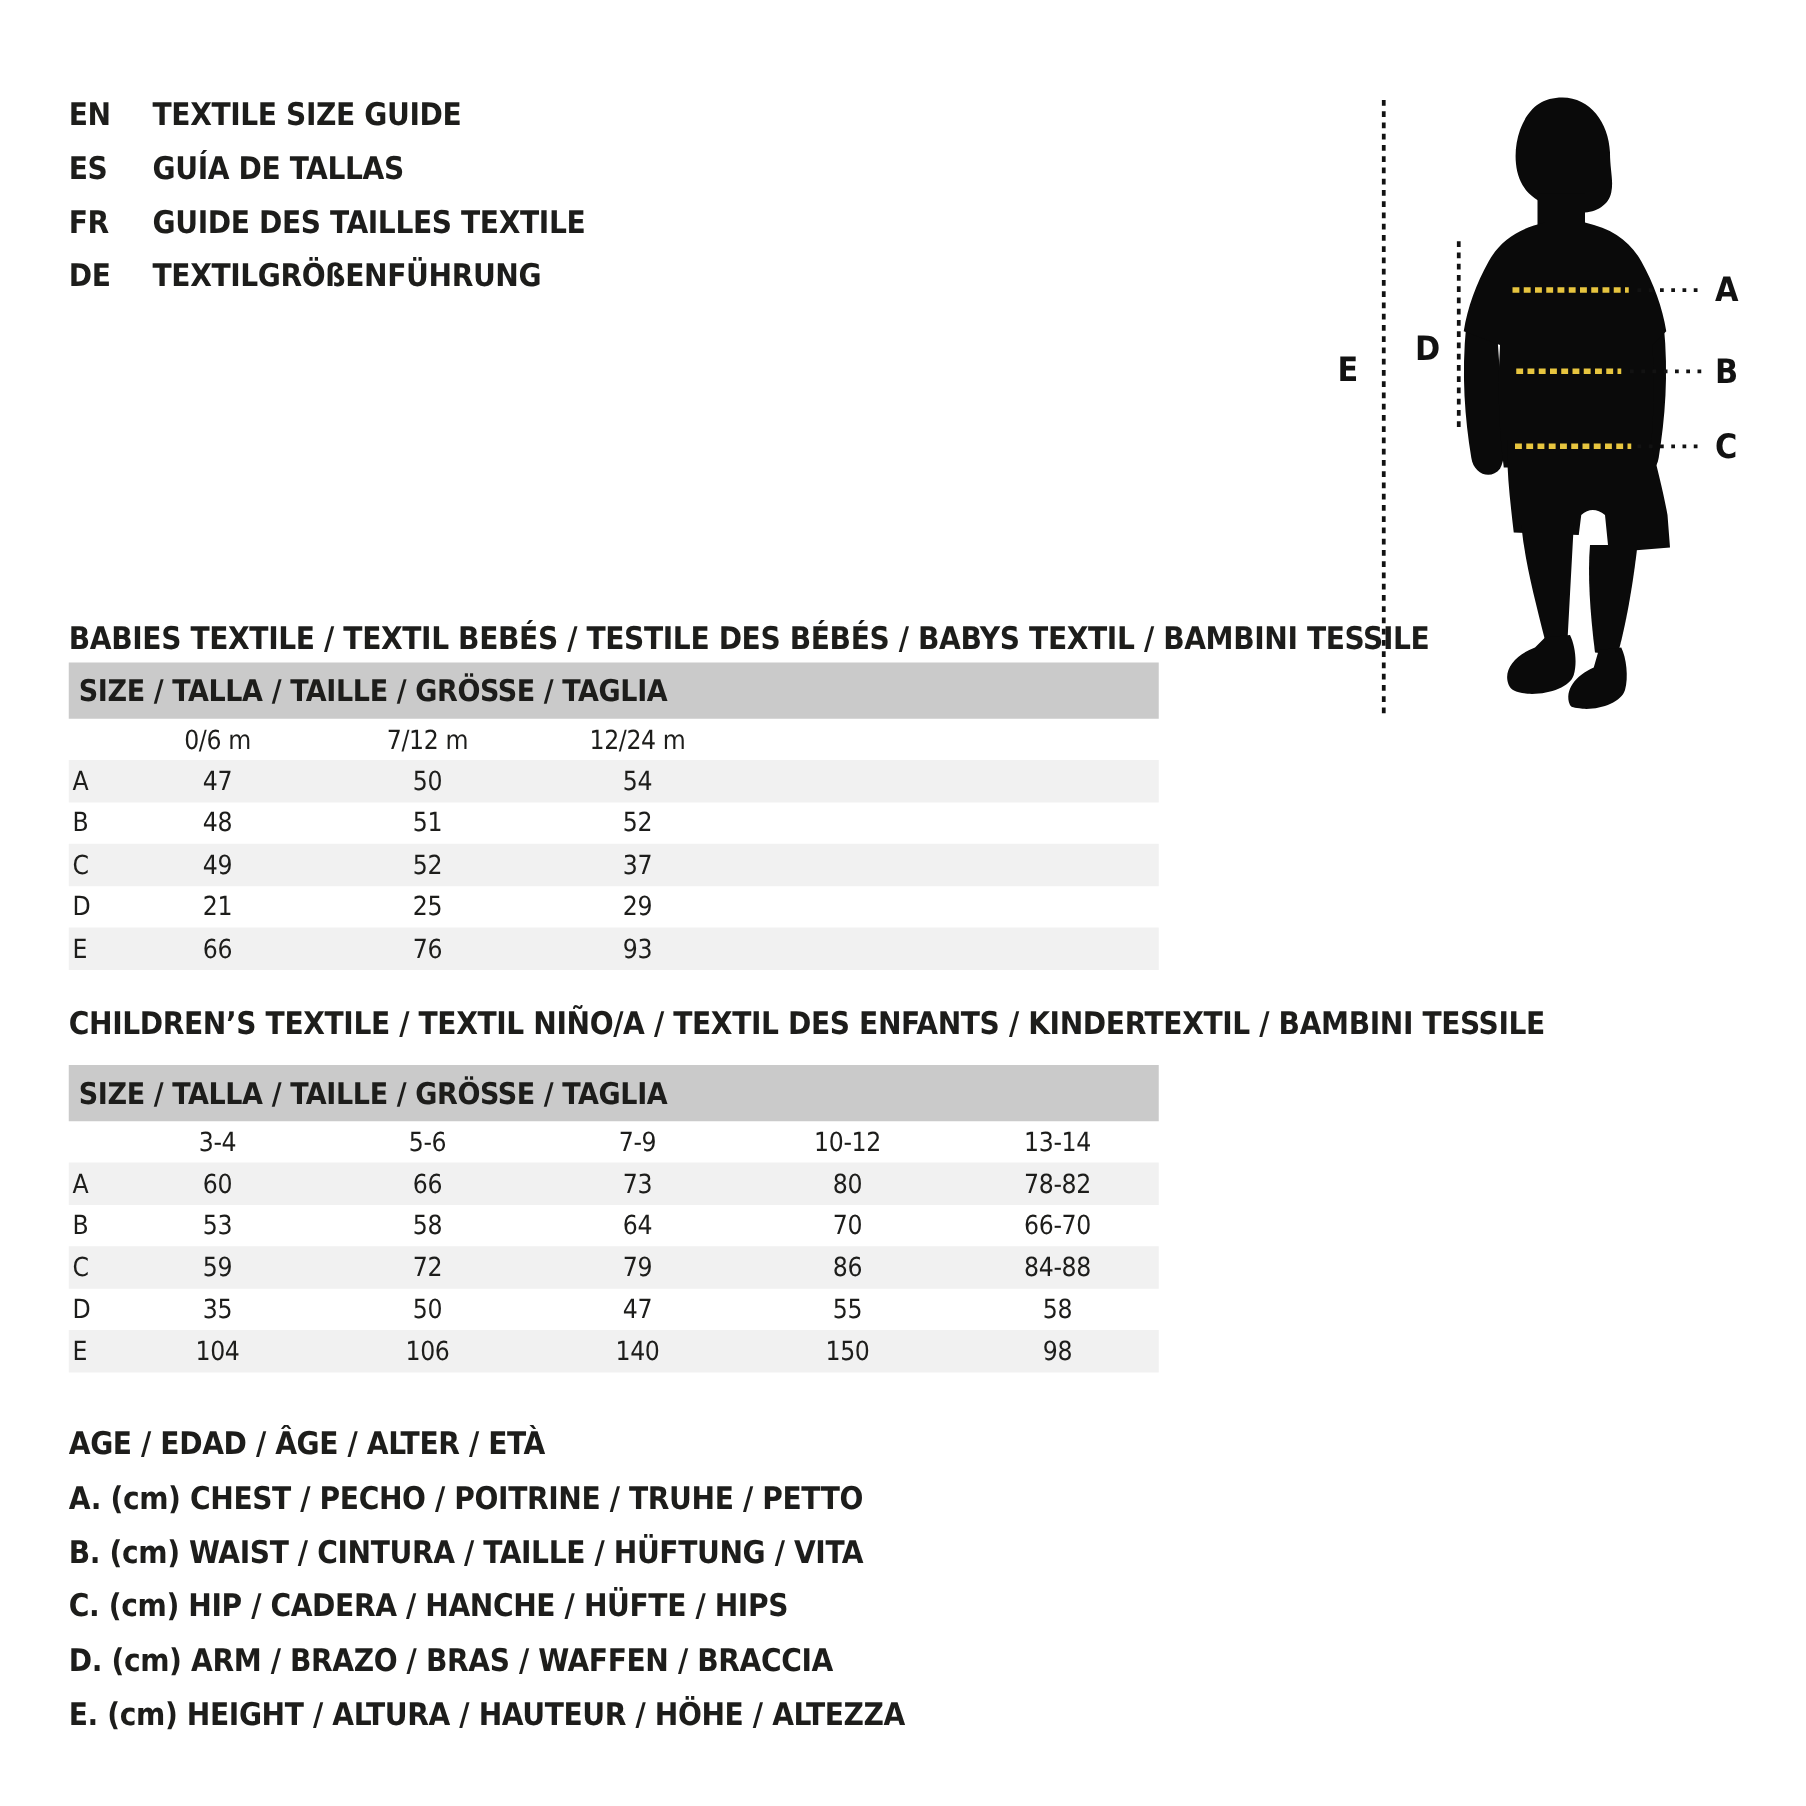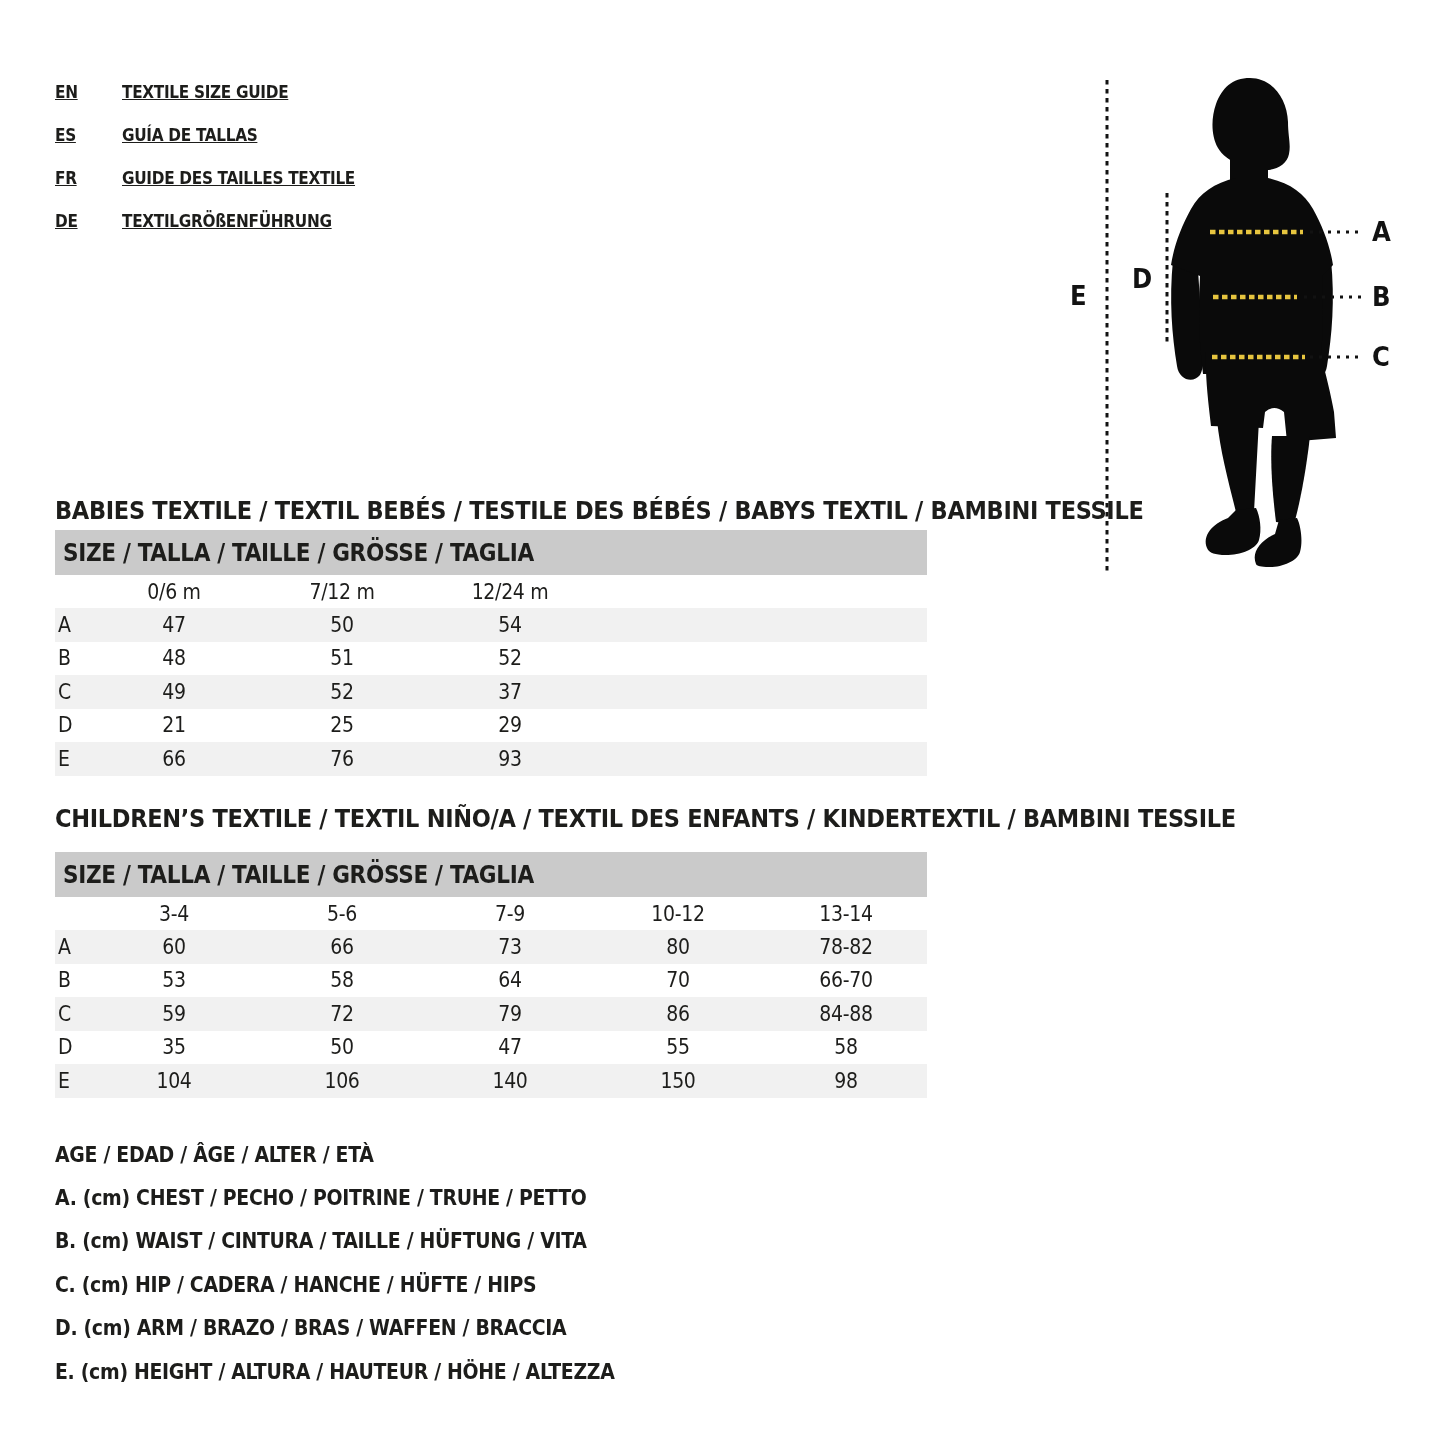"EN" .lang-row { font-size: 17px -> 25px; text-decoration: underline -> none }
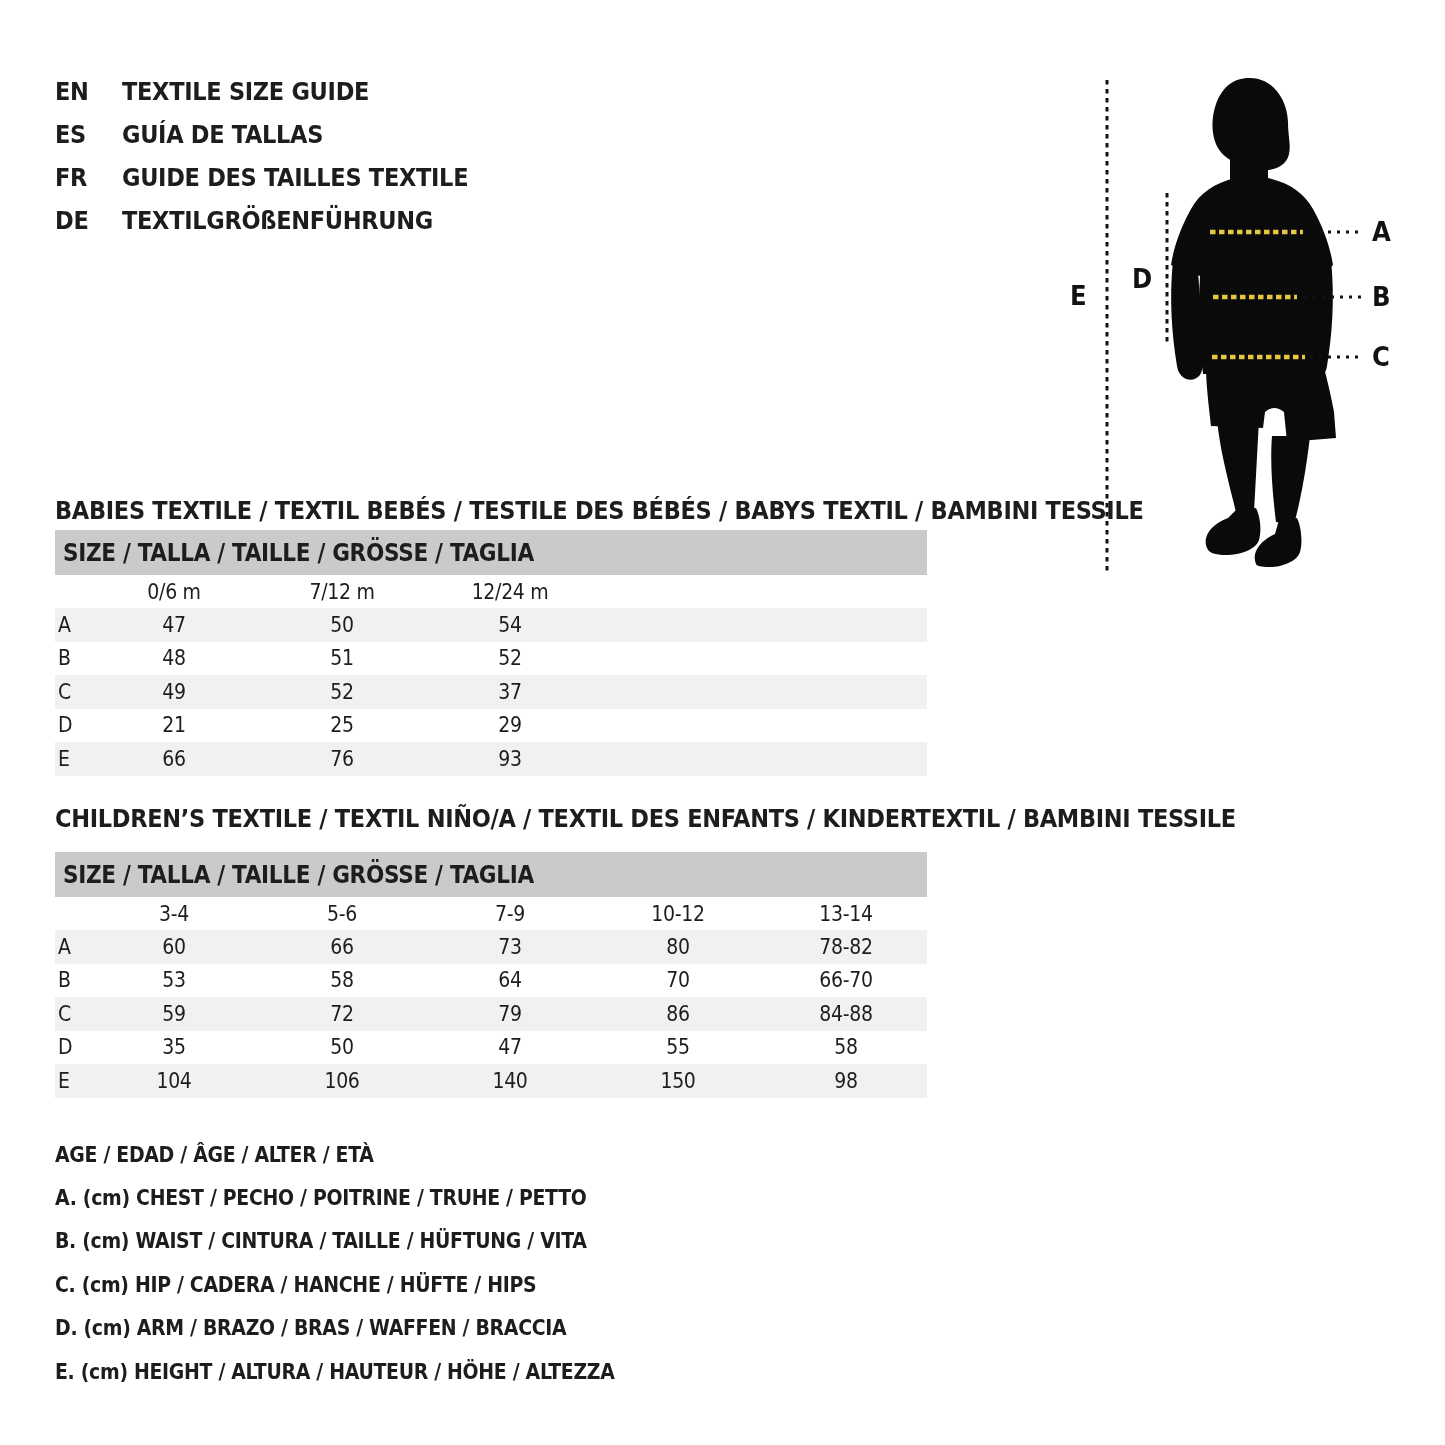"AGE / EDAD / ÂGE" .legend-line { font-size: 21px -> 25px }
